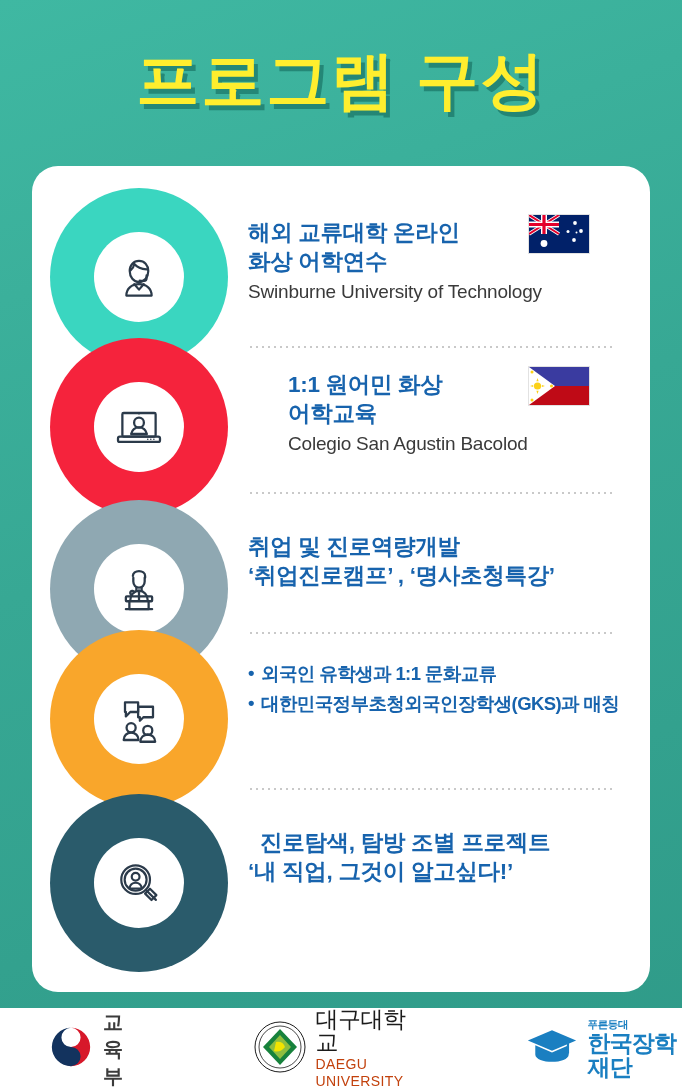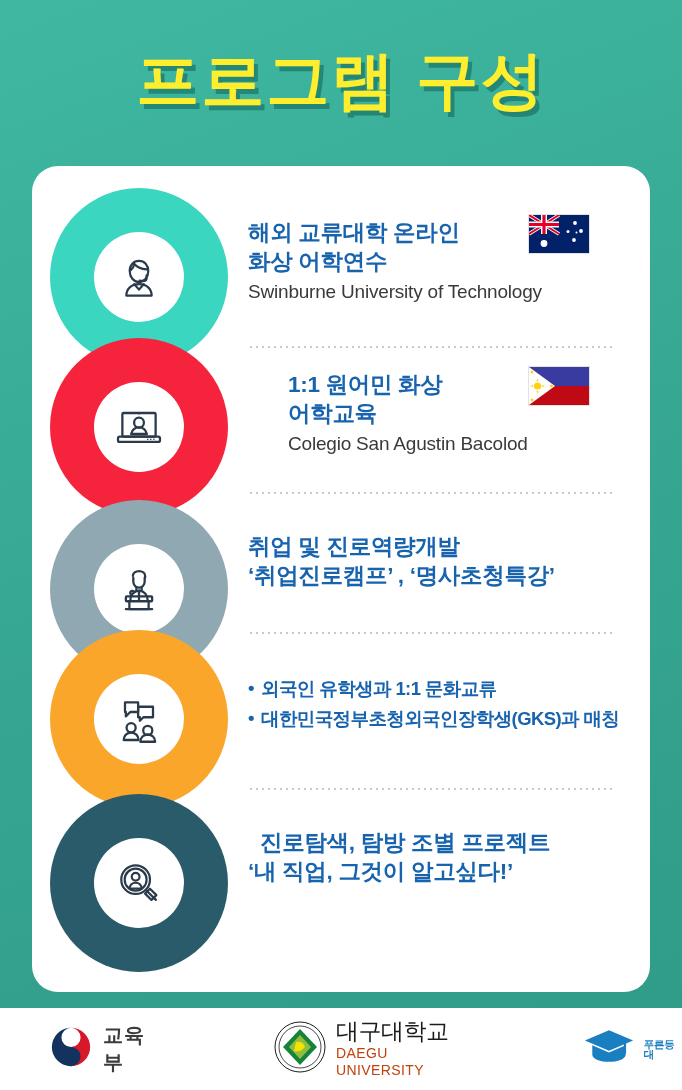"외국인 유학생과 1:1 문화교류" .bullets { margin-top: 15px -> none }
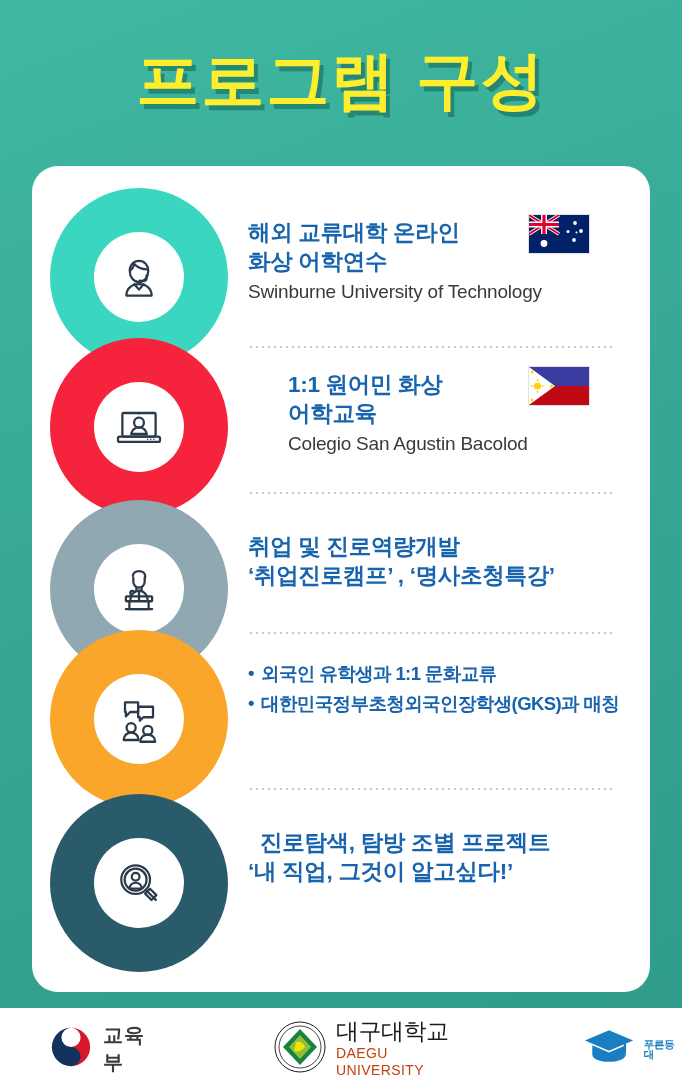"한국장학재단" span.kosaf-main { html: none -> <span>한국장학재단</span> }
